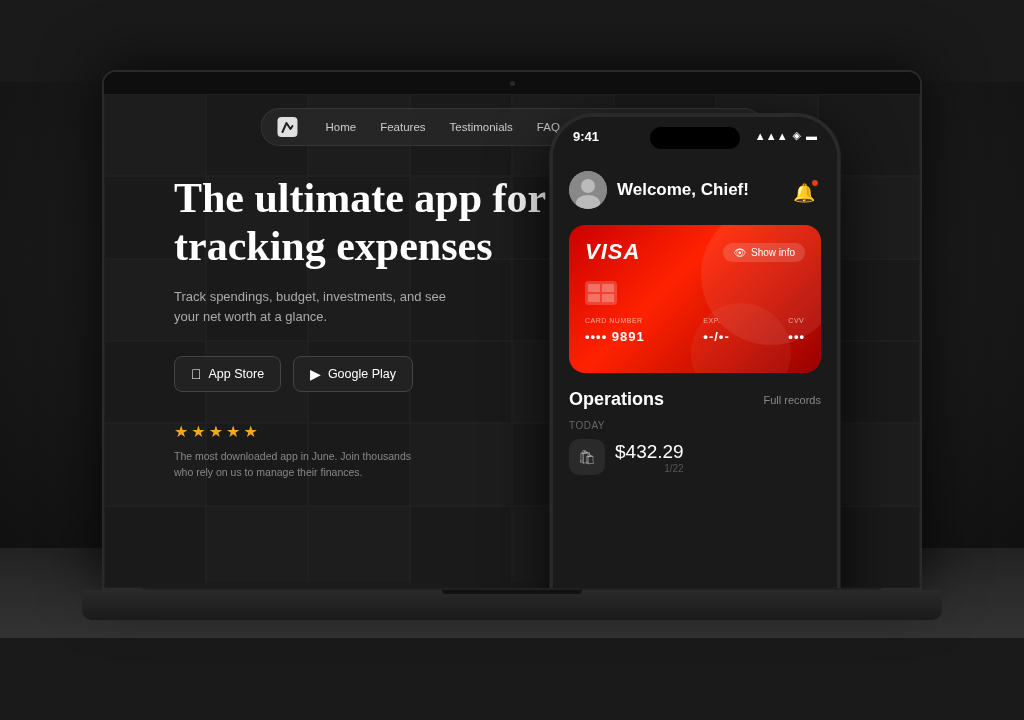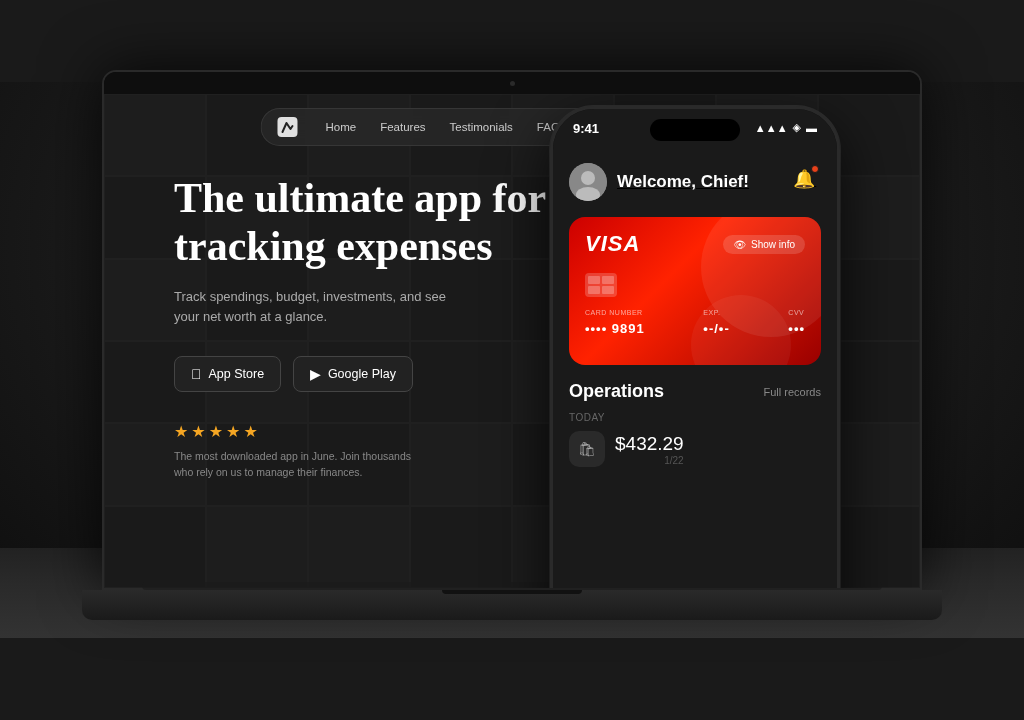"9:41" .phone-wrapper { top: 12px -> 20px }
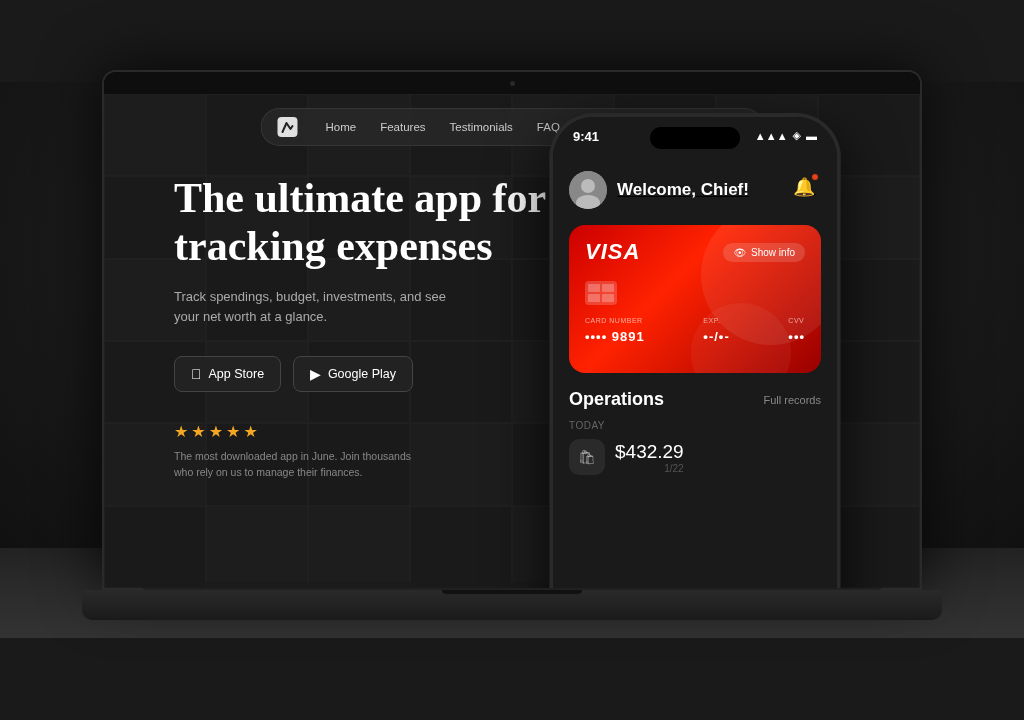"Welcome, Chief!" .welcome-row { align-items: flex-start -> flex-end; text-decoration: underline -> none }
